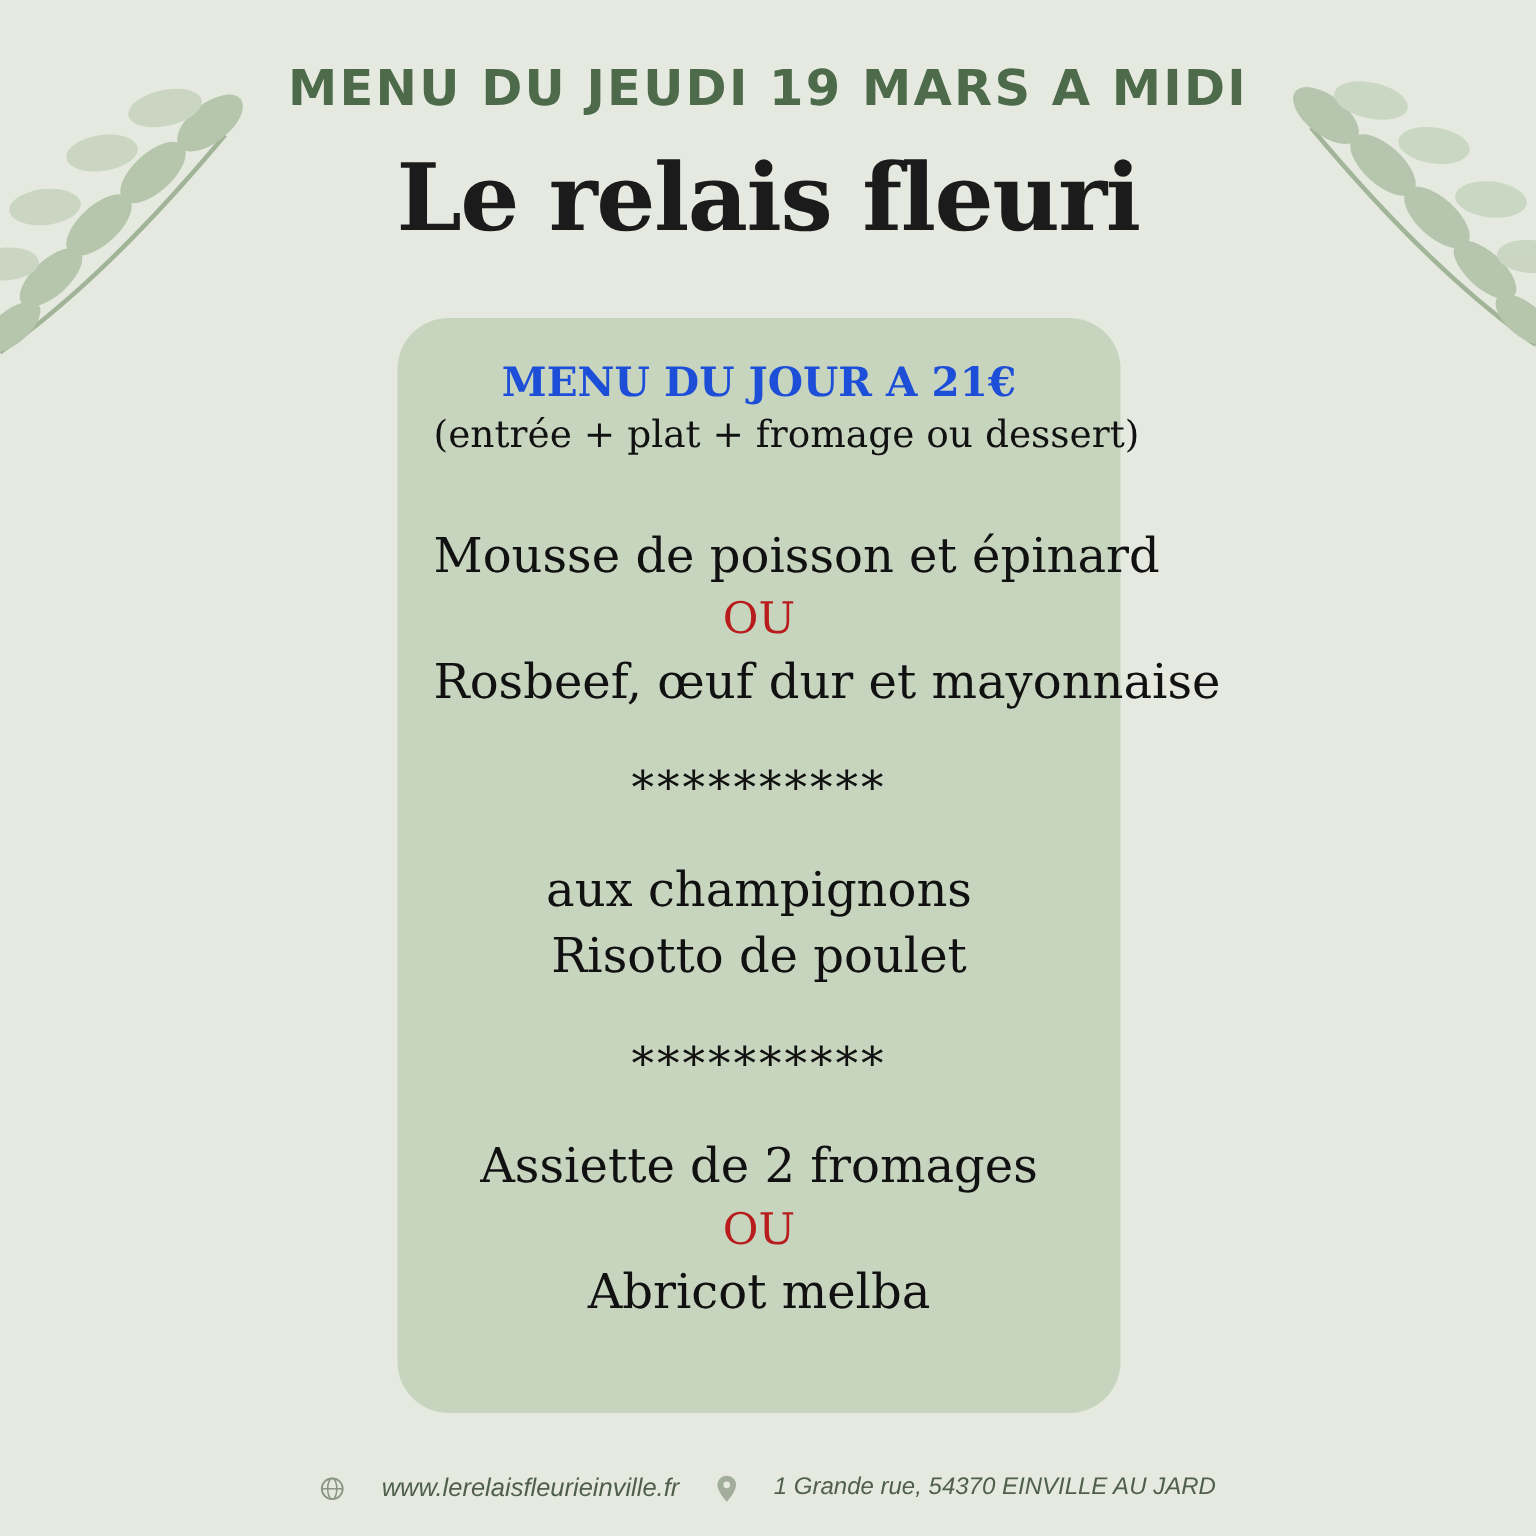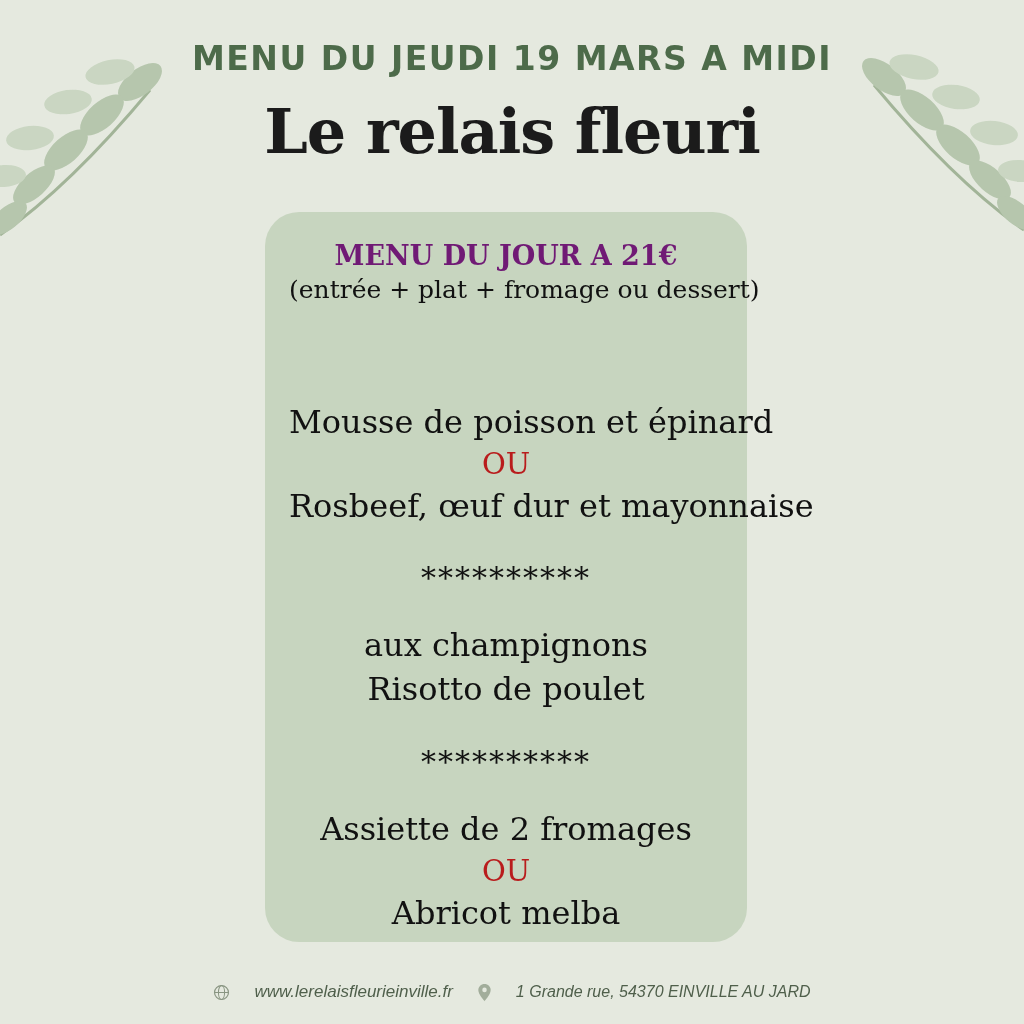"MENU DU JOUR A 21€" .menu-title { color: #701a75 -> #1d4ed8 }
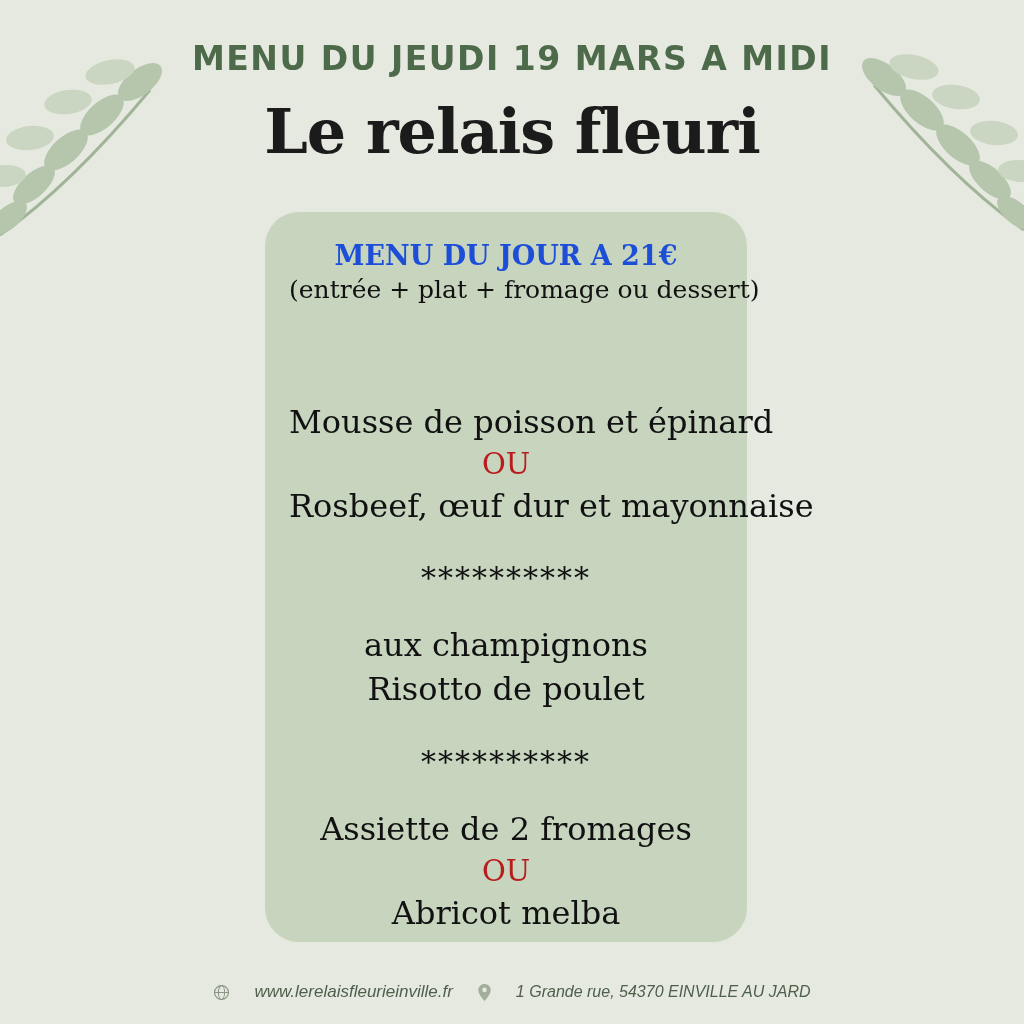"Mousse de poisson et épinard" .courses { margin-top: 96px -> 44px }
